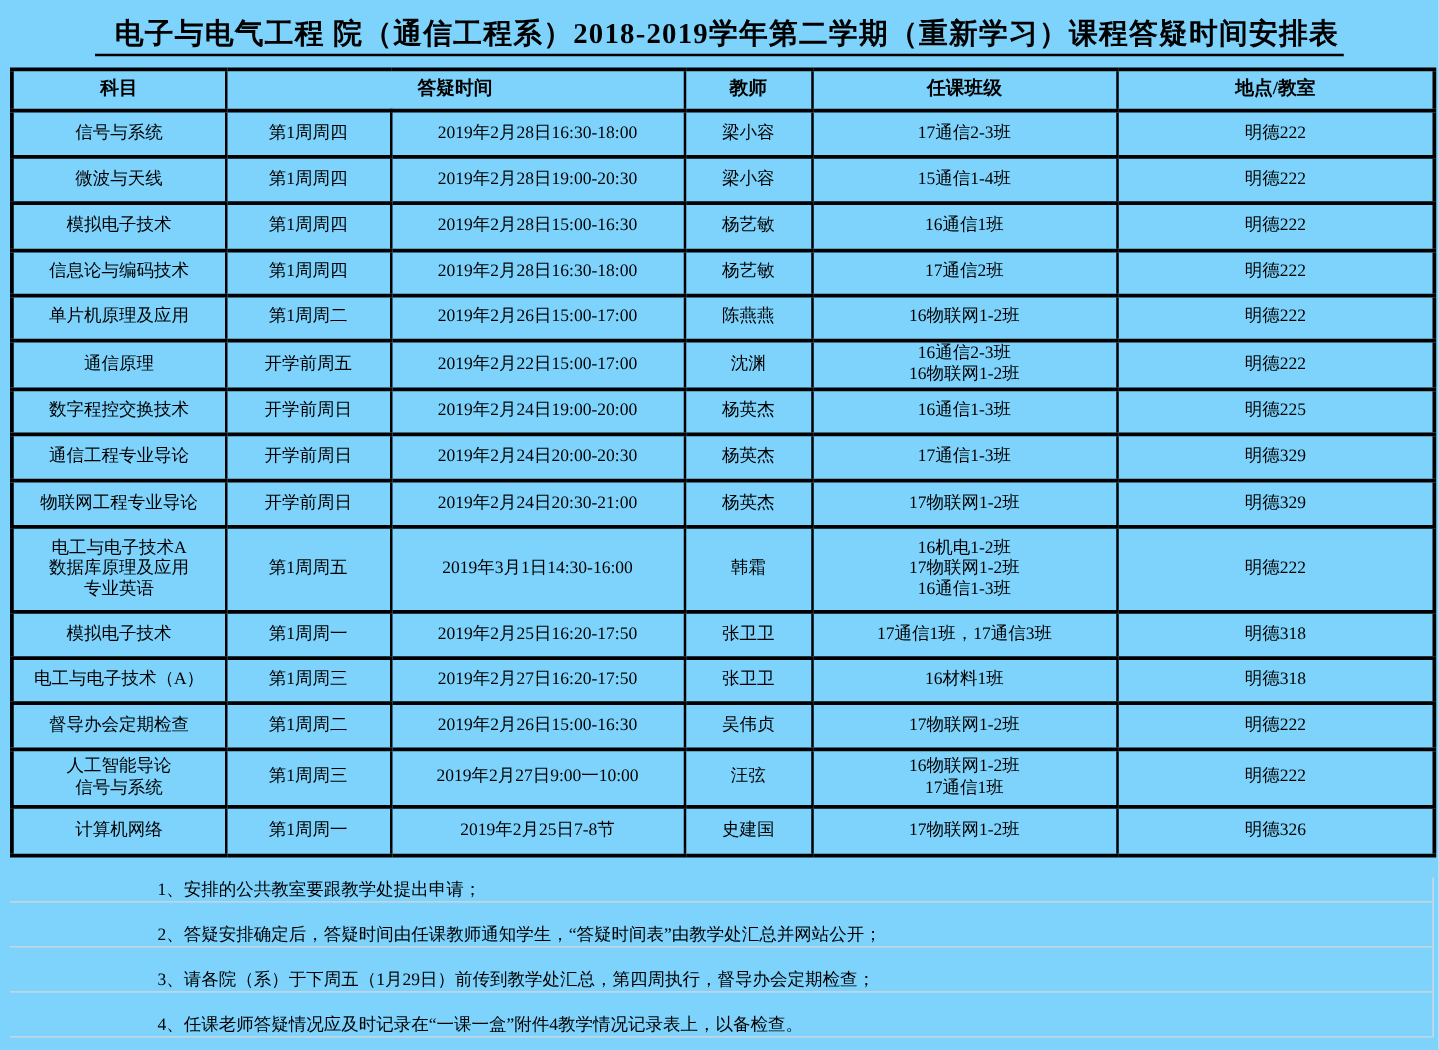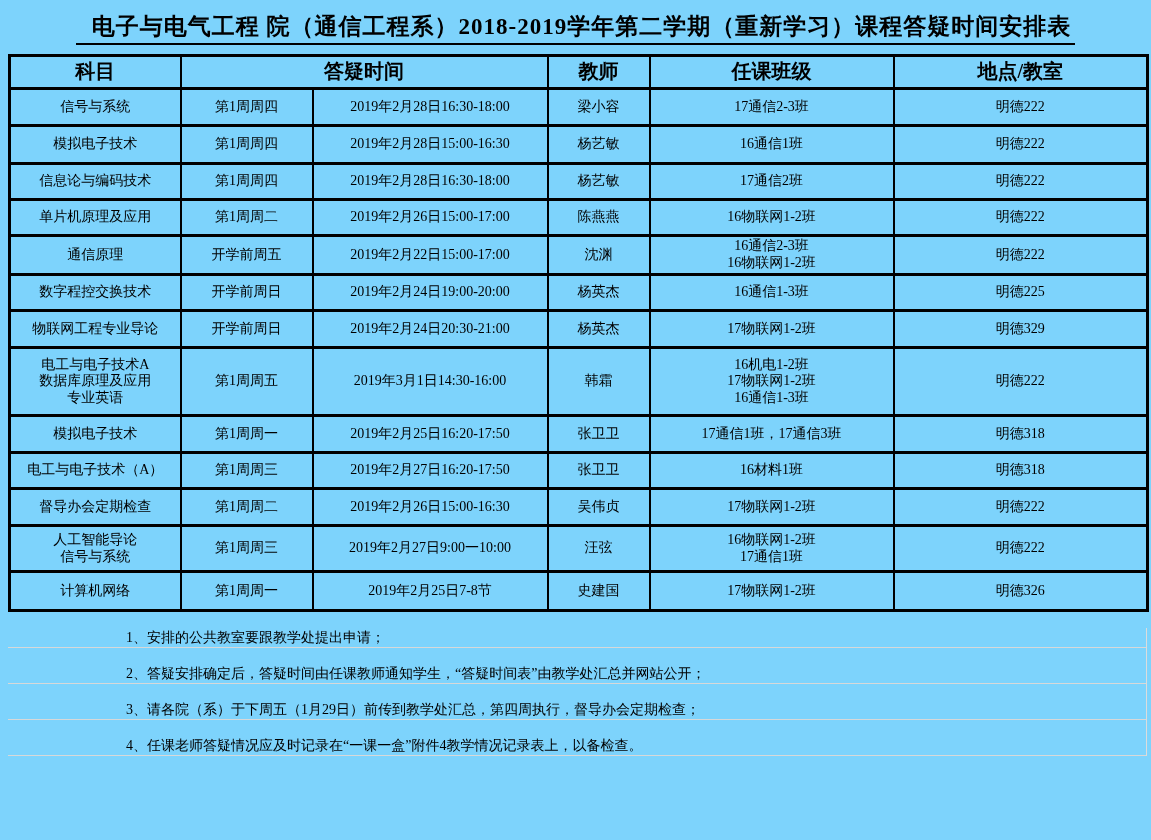"科目" table.schedule th { font-size: 20px -> 15px }
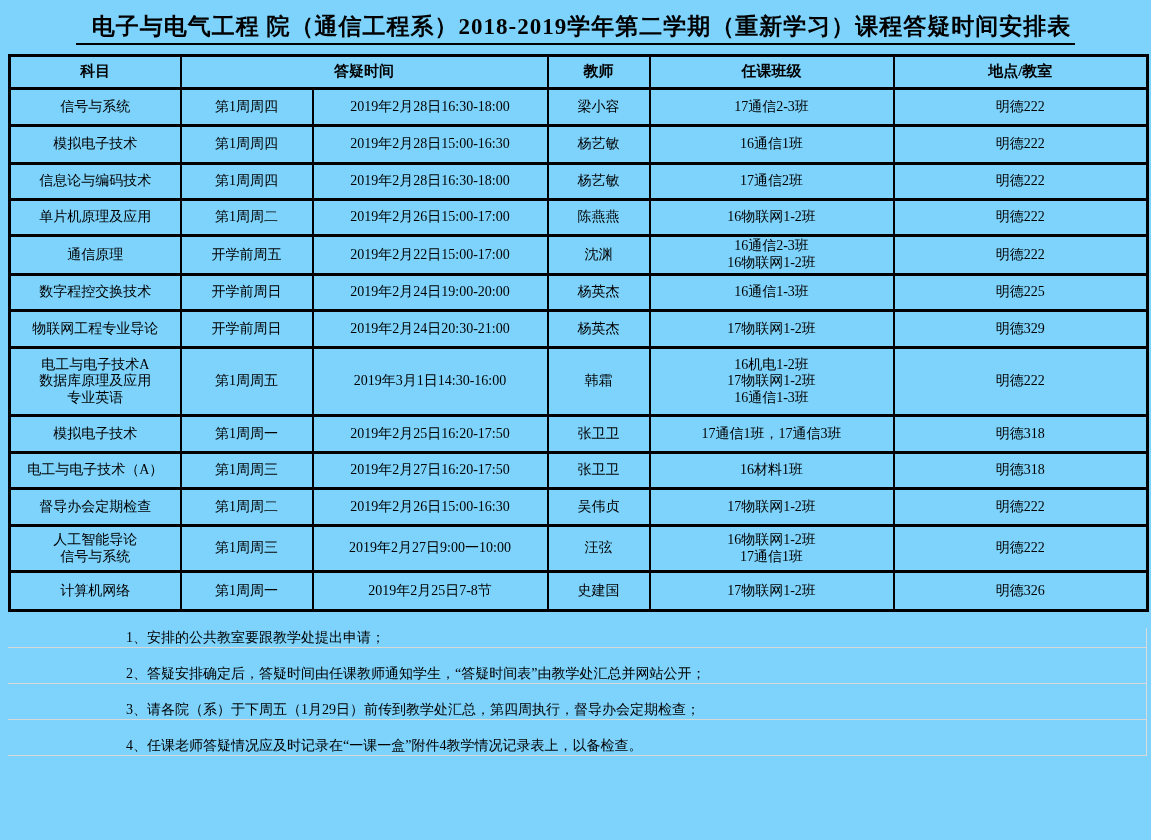"微波与天线" tr { html: none -> <tr> <td>微波与天线</td> <td>第1周周四</td> <td>2019年2月28日19:00-20:30</td> <td>梁小容</td> <td>15通信1-4班</td> <td>明德222</td> </tr> }
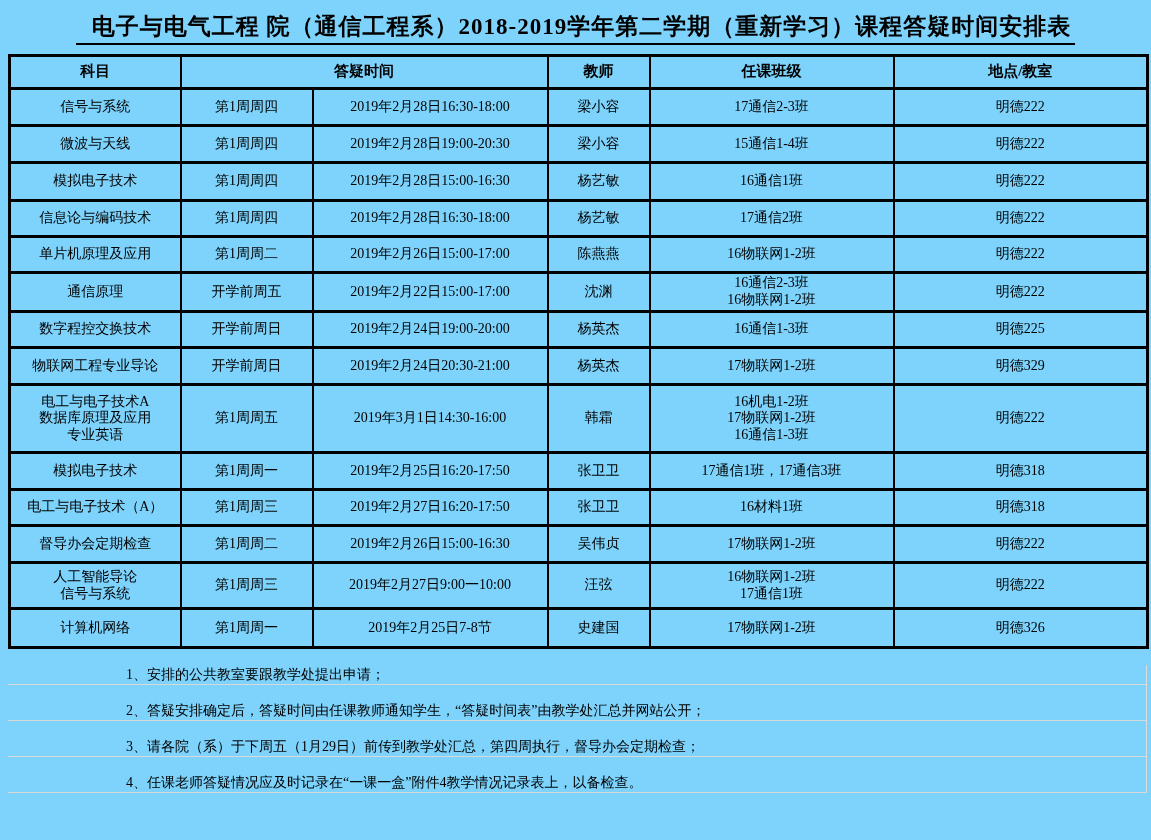"通信工程专业导论" tr { html: none -> <tr> <td>通信工程专业导论</td> <td>开学前周日</td> <td>2019年2月24日20:00-20:30</td> <td>杨英杰</td> <td>17通信1-3班</td> <td>明德329</td> </tr> }
